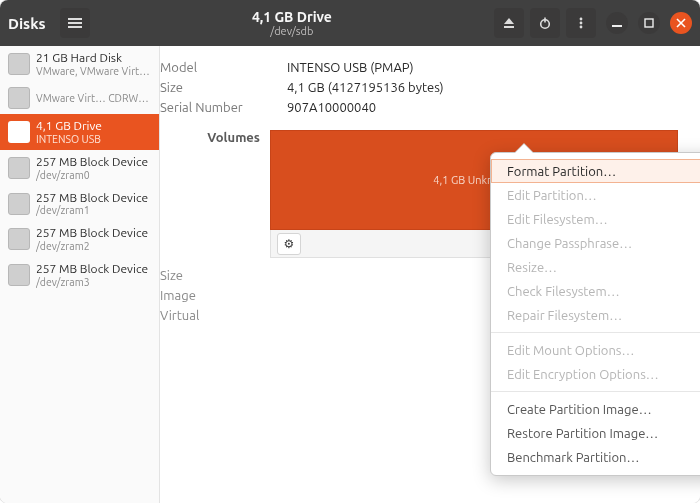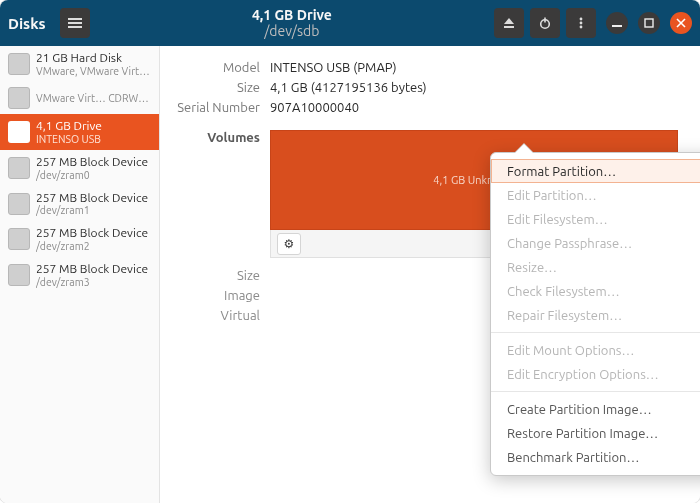"Disks" .titlebar { background: #0c4a6e -> #404040 }
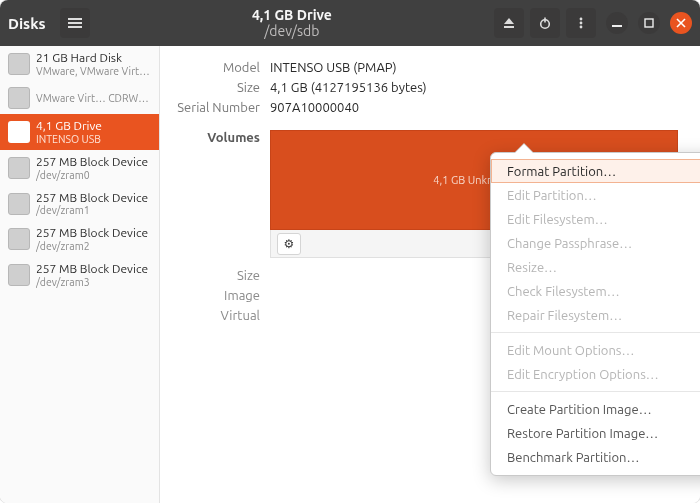"/dev/sdb" .titlebar .center .t2 { font-size: 14px -> 11px }
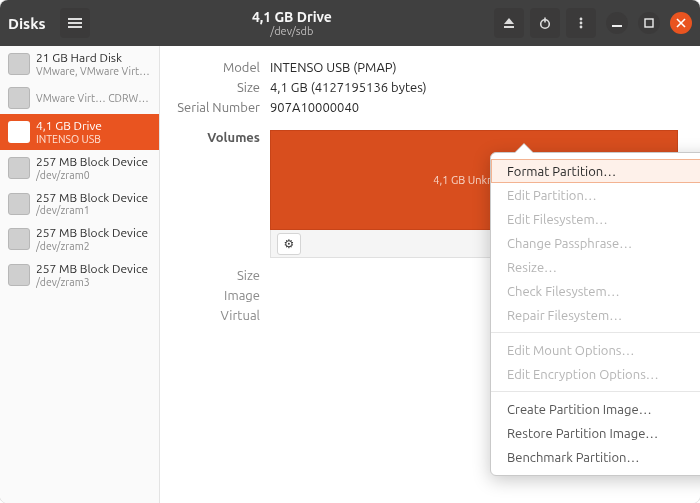"Model" .row .k { text-align: right -> left }
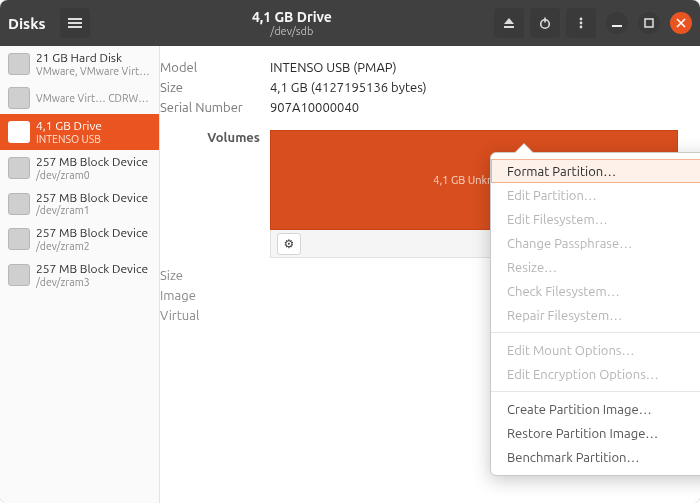"INTENSO USB (PMAP)" .row .v { margin-left: none -> 17px }
